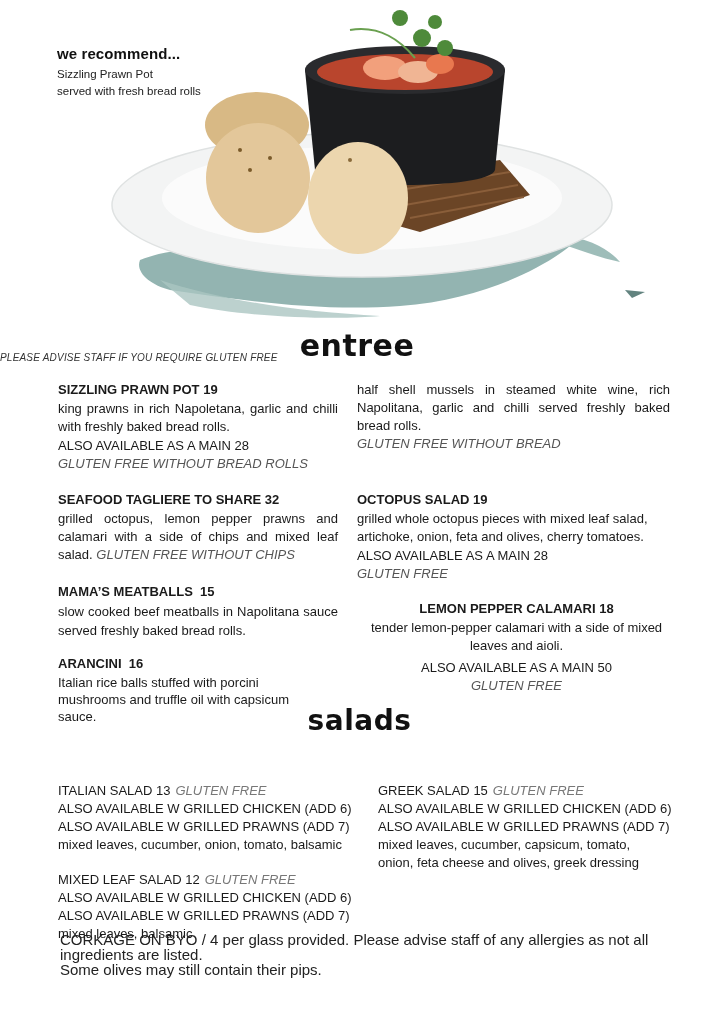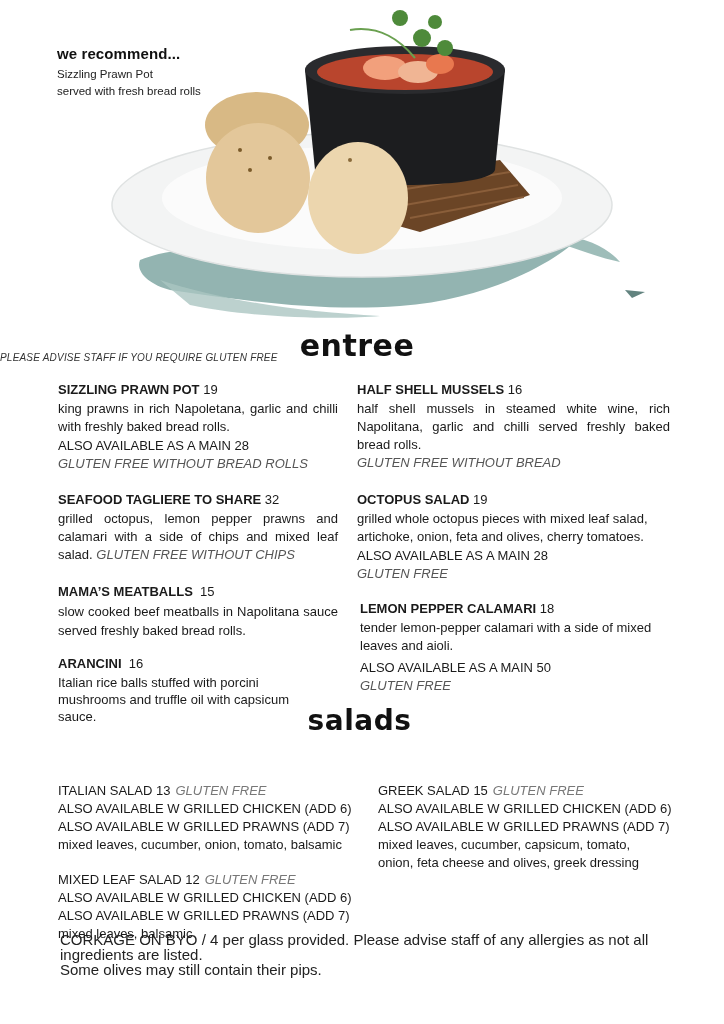"19" .item .price { font-weight: normal -> bold }
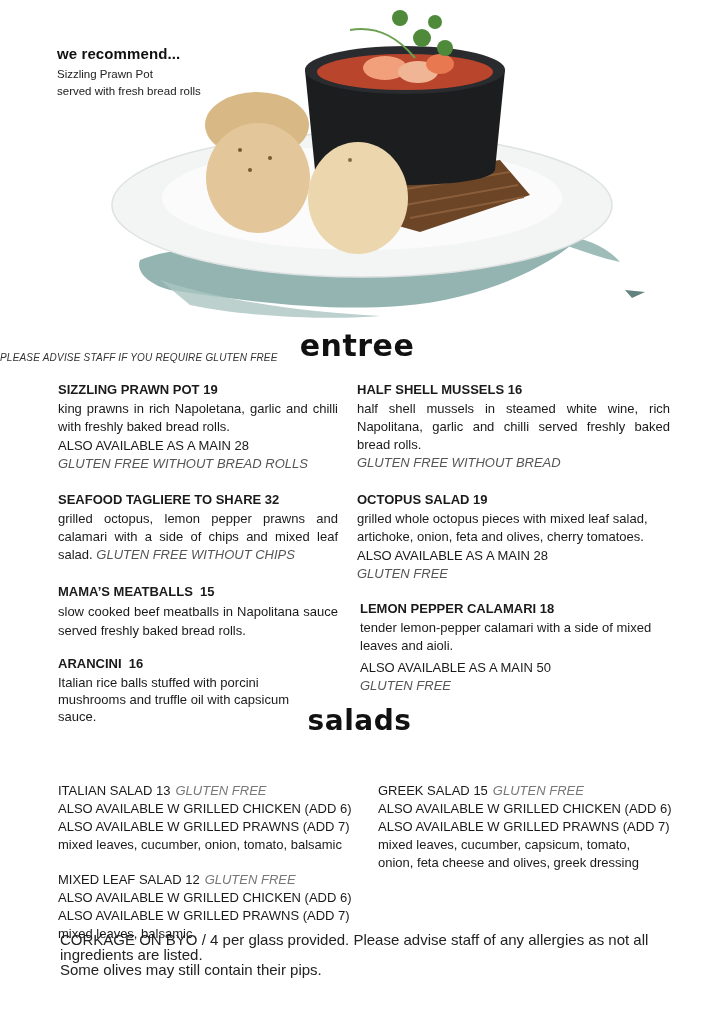"HALF SHELL MUSSELS 16" div.title-line { html: <div><span>HALF SHELL MUSSELS</span> <span>16</span></div> -> none }
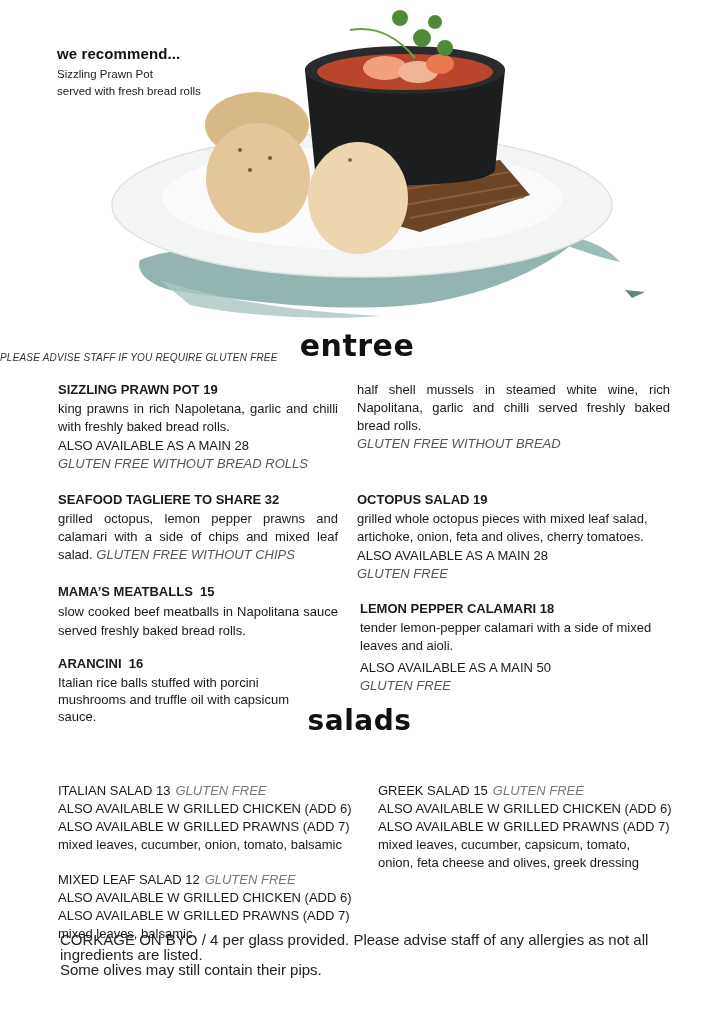"LEMON PEPPER CALAMARI 18" div.item { text-align: none -> center }
